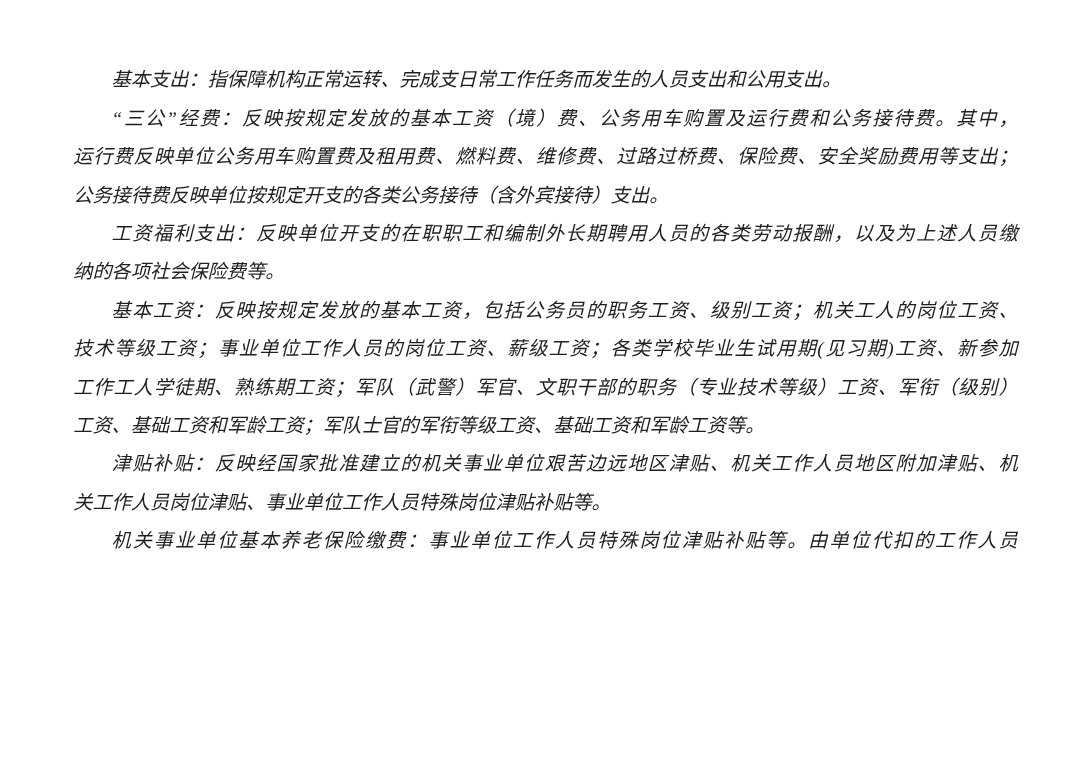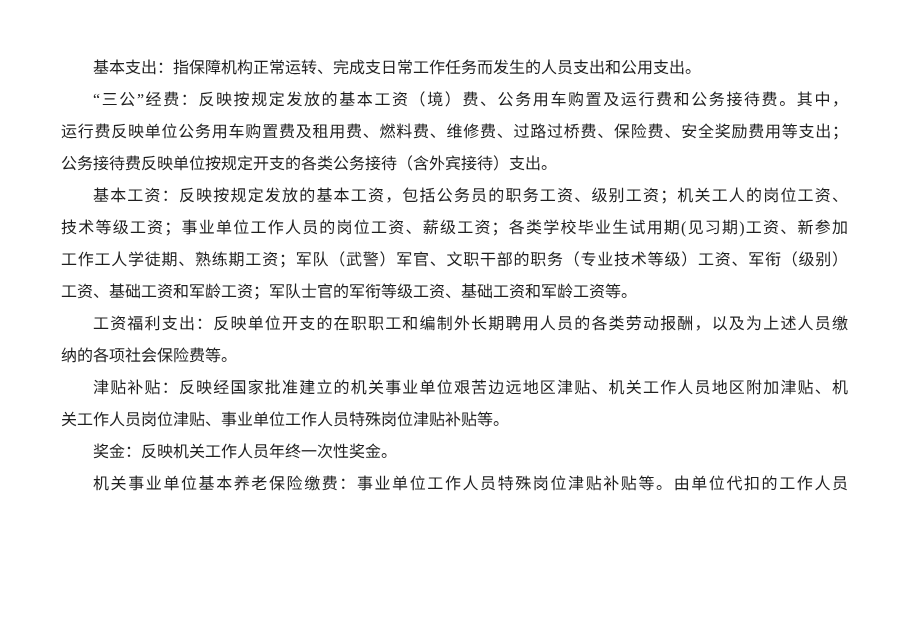"基本支出：指保障机构正常运转、完成支日常工作任务而发生的人员支出和公用支出。" .text-line { font-style: none -> italic }
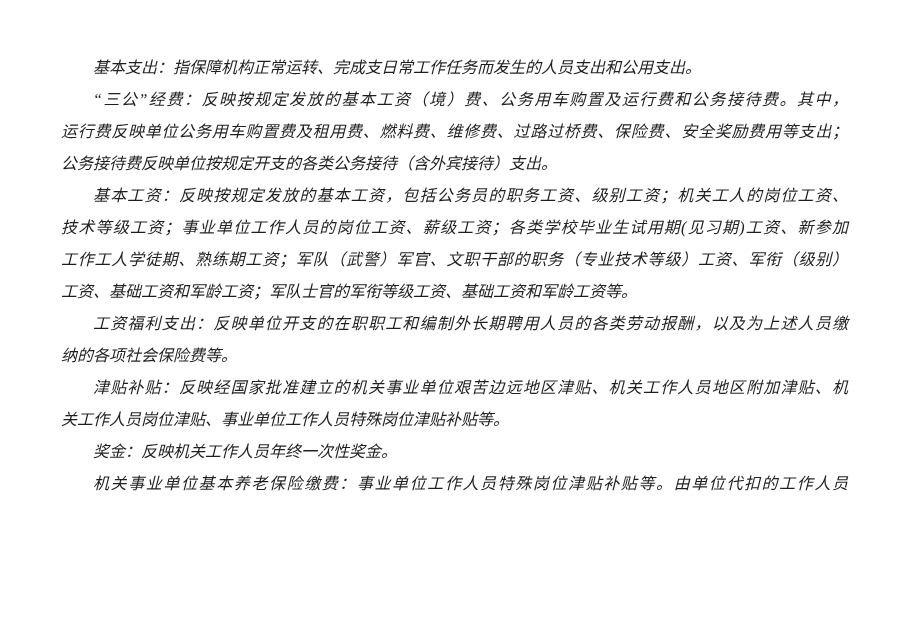"基本工资：反映按规定发放的基本工资，包括公务员的职务工资、级别工资；机关工人的岗" div.paragraph { order: before "工资福利支出：反映单位开支的在职职工和编制外长期聘用人员的各类劳动报酬，以及为上" -> after "工资福利支出：反映单位开支的在职职工和编制外长期聘用人员的各类劳动报酬，以及为上" }
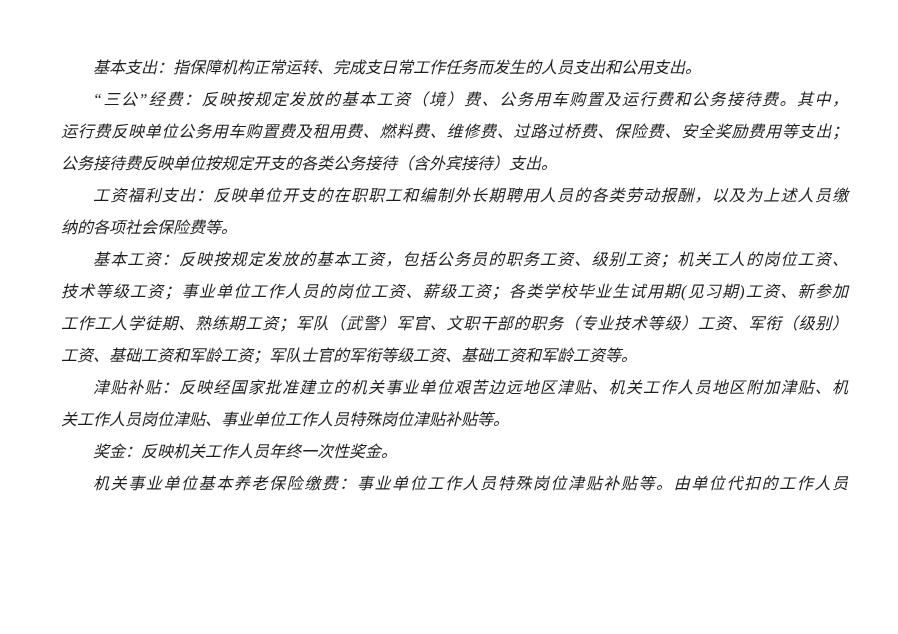"奖金：反映机关工作人员年终一次性奖金。" div.paragraph { html: <div> <div>奖金：反映机关工作人员年终一次性奖金。</div> </div> -> none }
